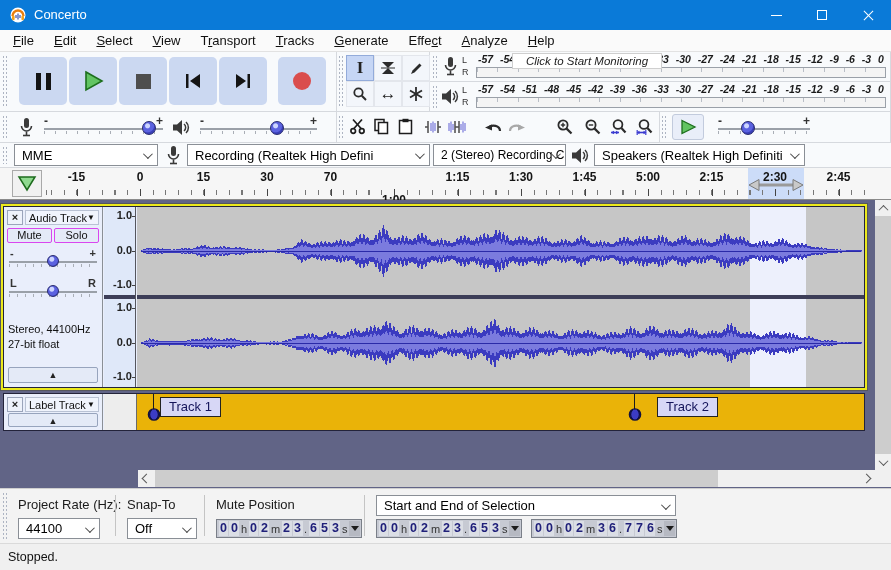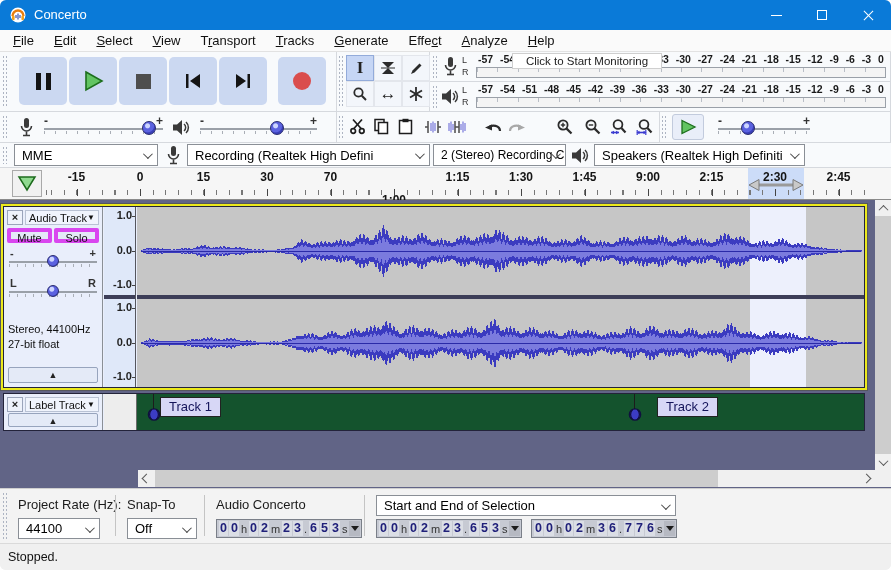"Concerto" .app { border-radius: 6px -> none }
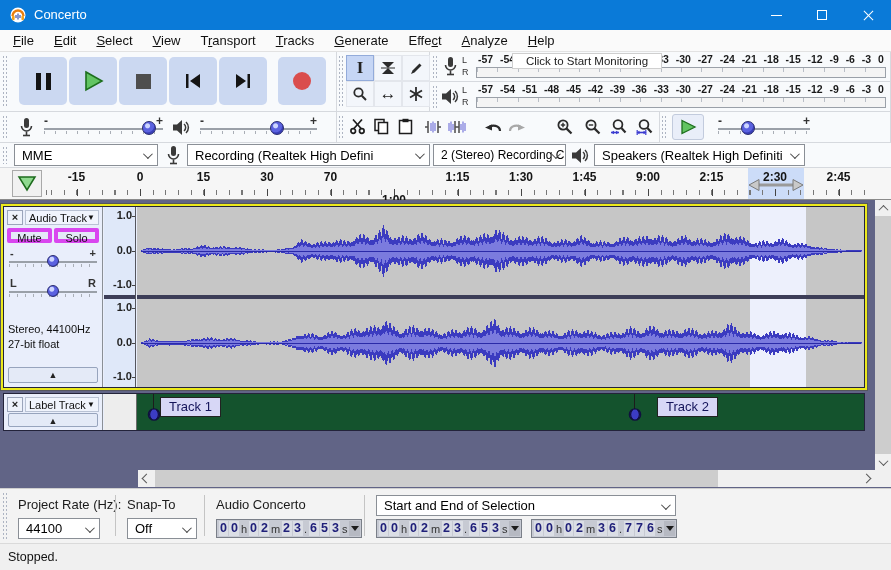"-57" .meterbox { font-style: none -> italic }
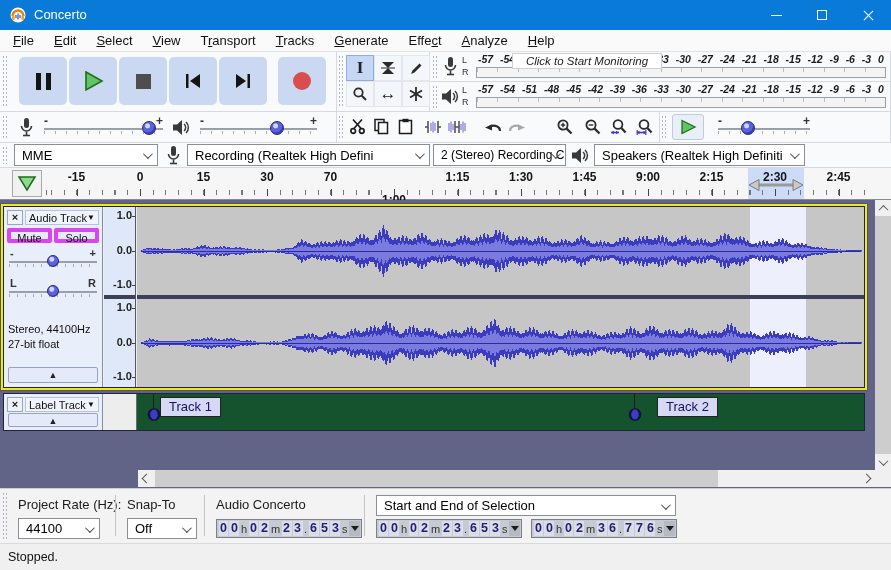"9:00" span.rtick { text: 9:00 -> 5:00 }
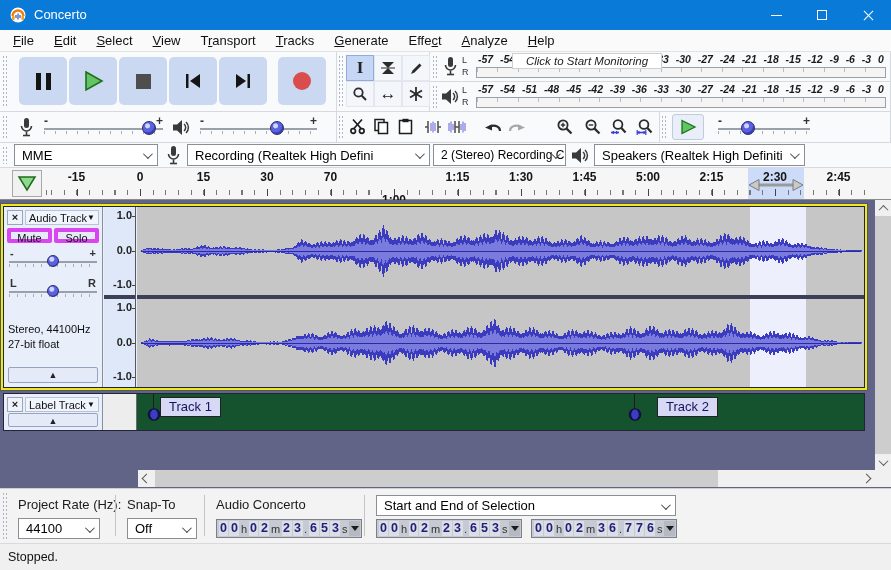"Mute" .msbtn { border: 4px solid #d946ef -> 1px solid #d946ef }
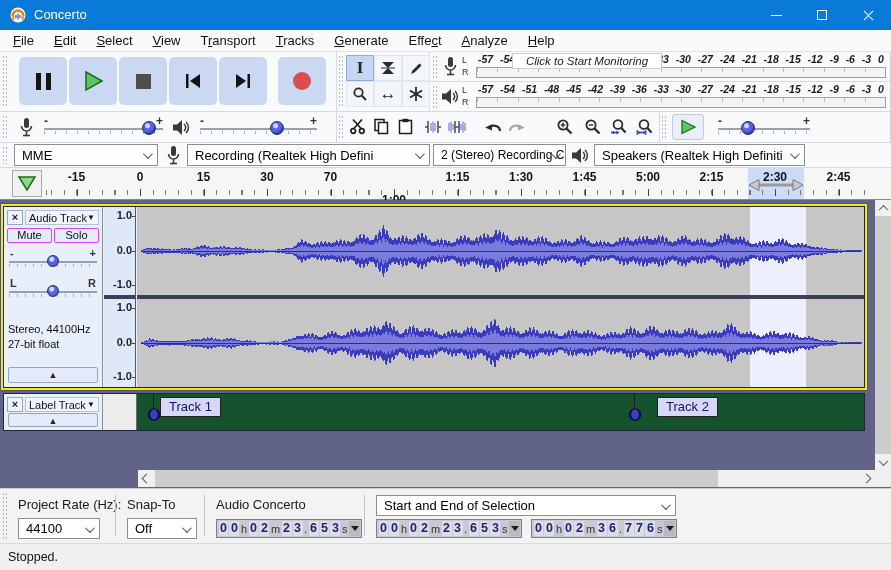"Track 1" .lblcontent { background: #14532d -> #eab308 }
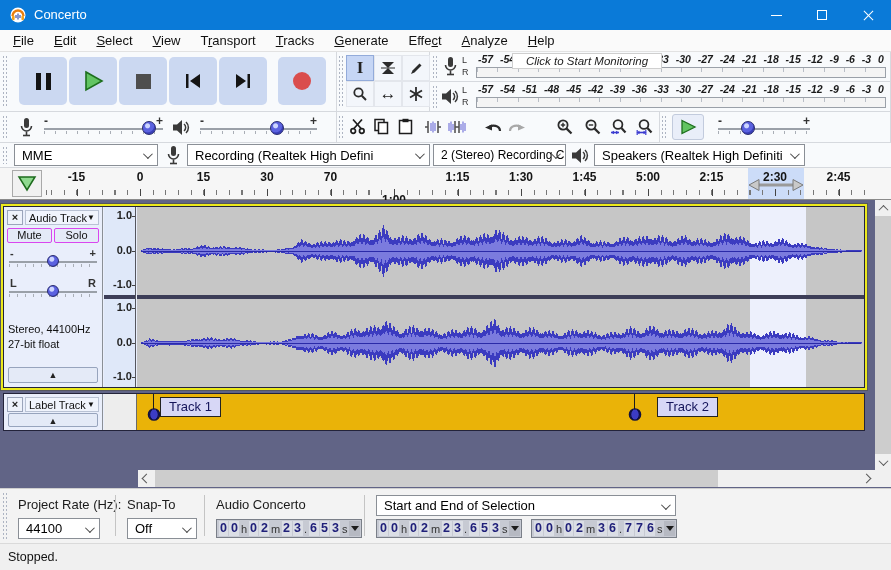"Audio Concerto" span.sb-label { text: Audio Concerto -> Mute Position }
